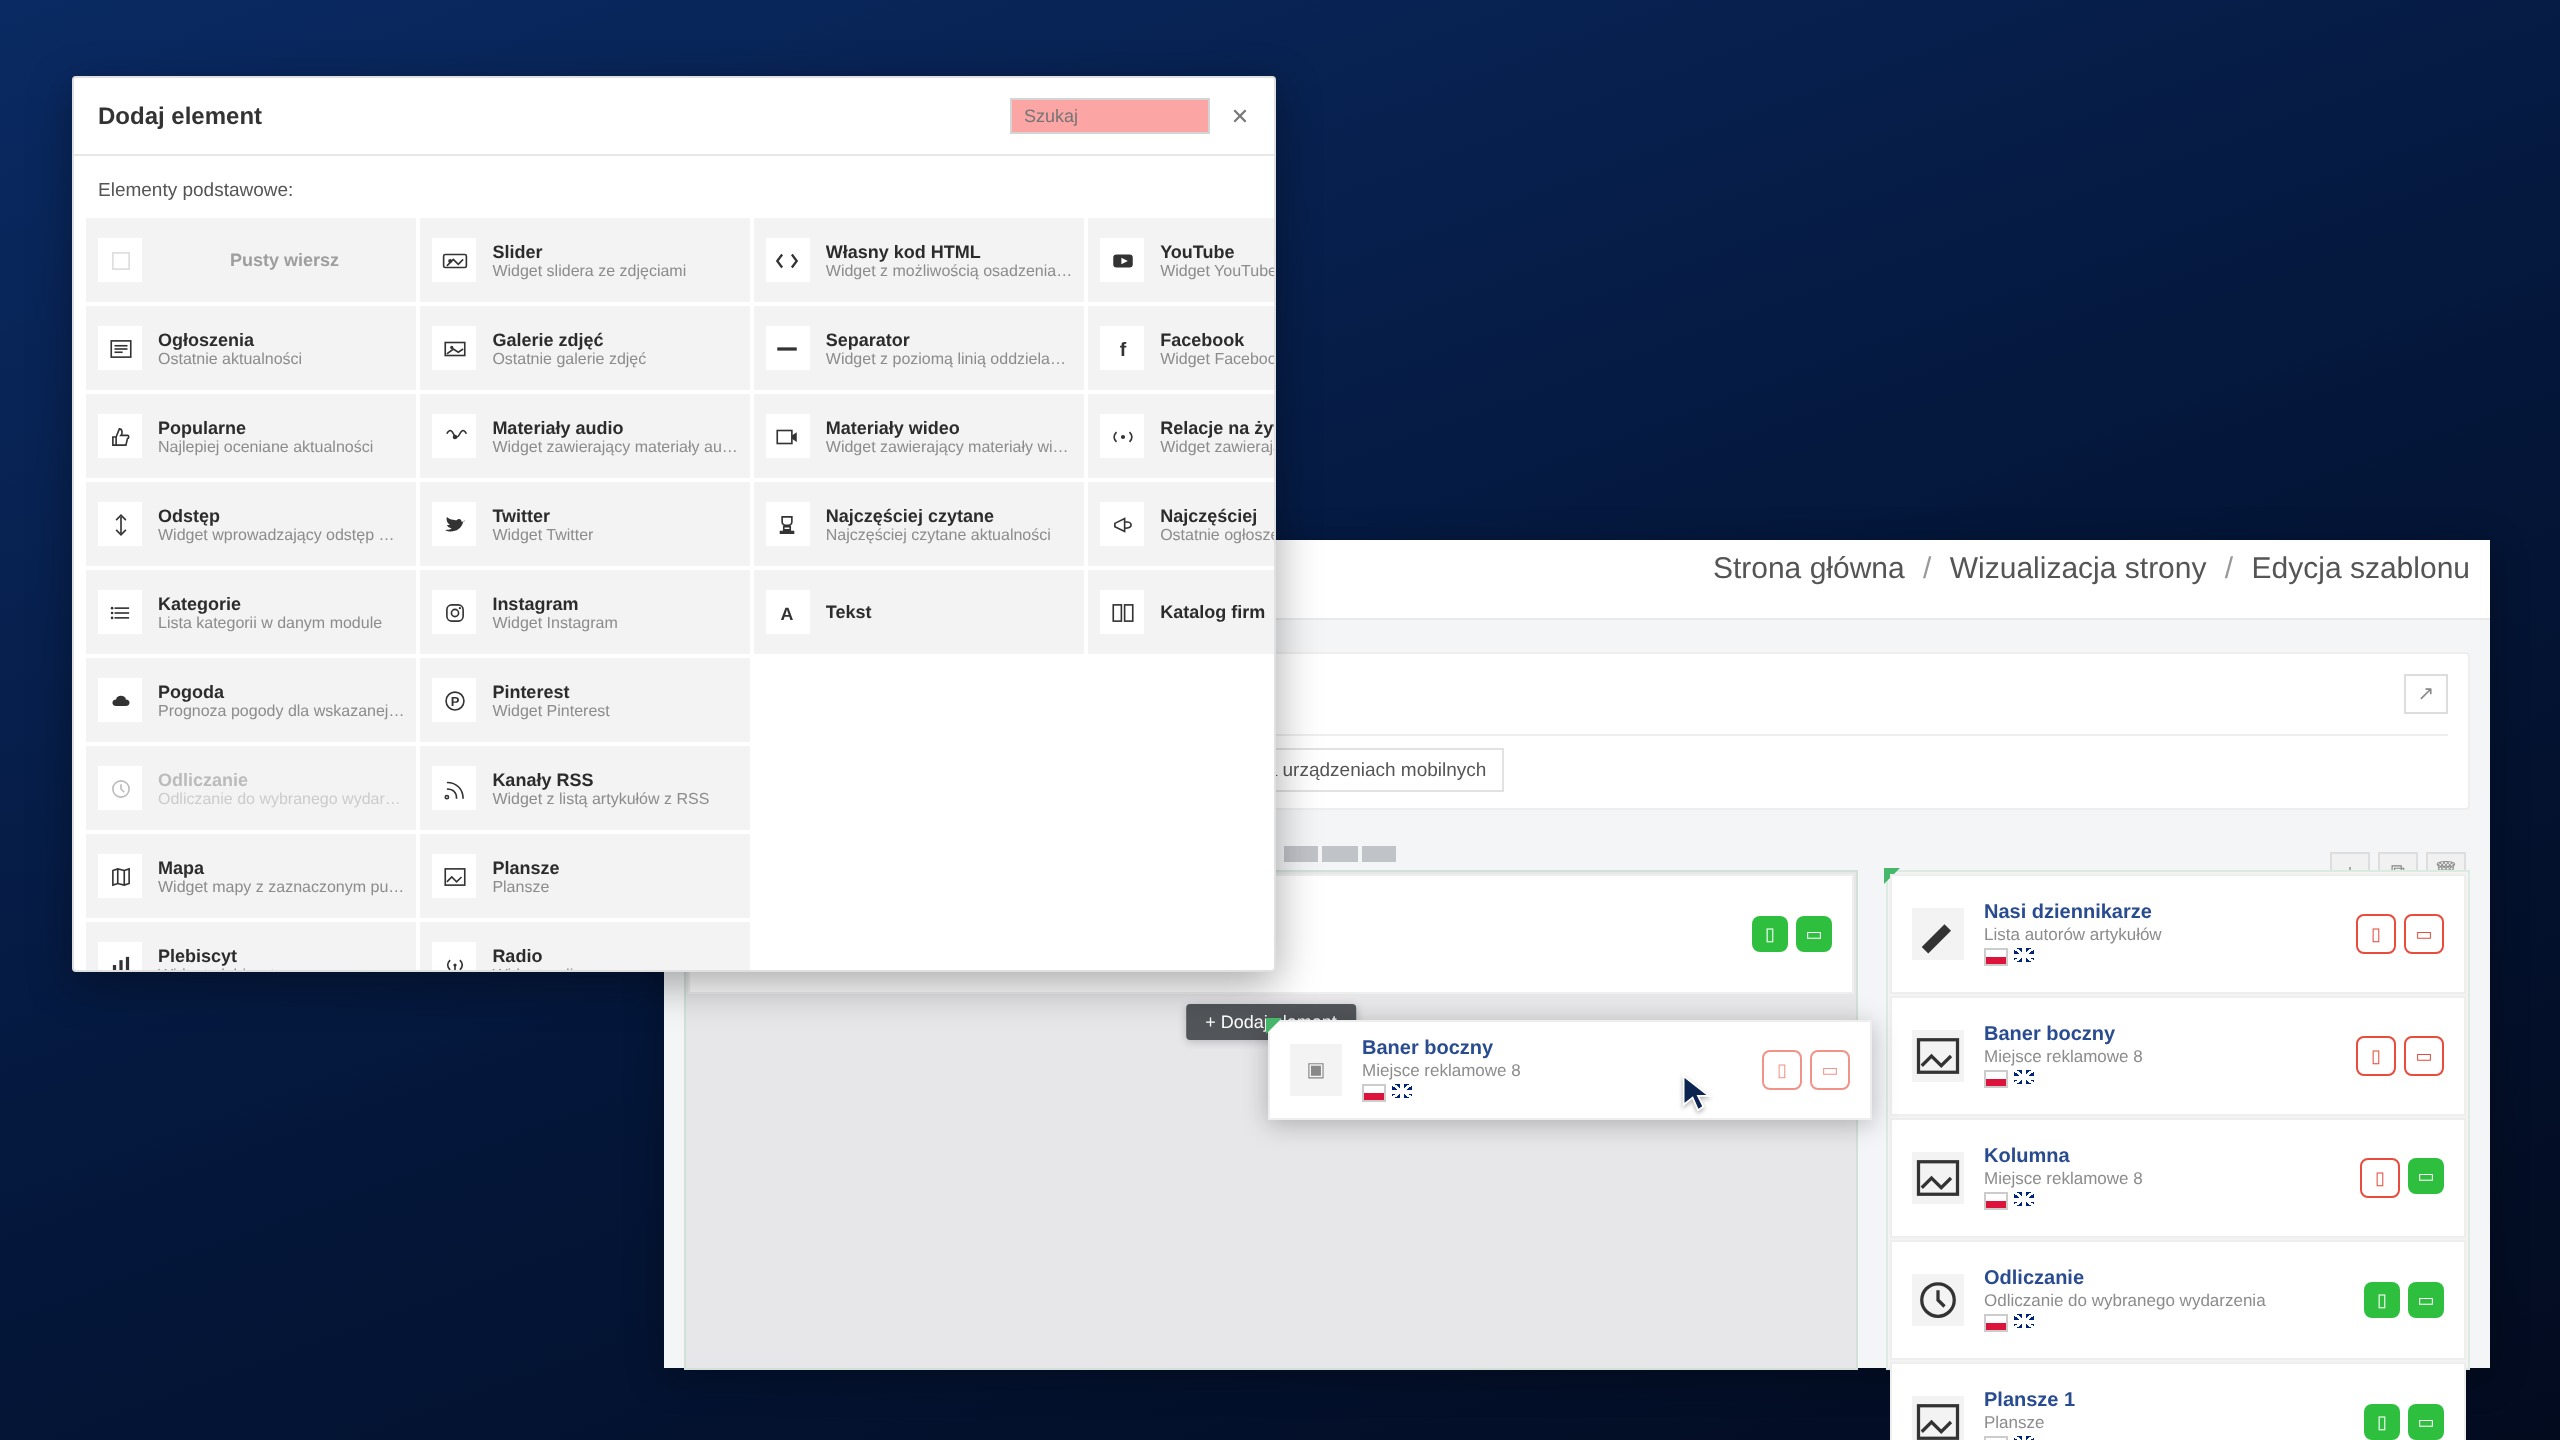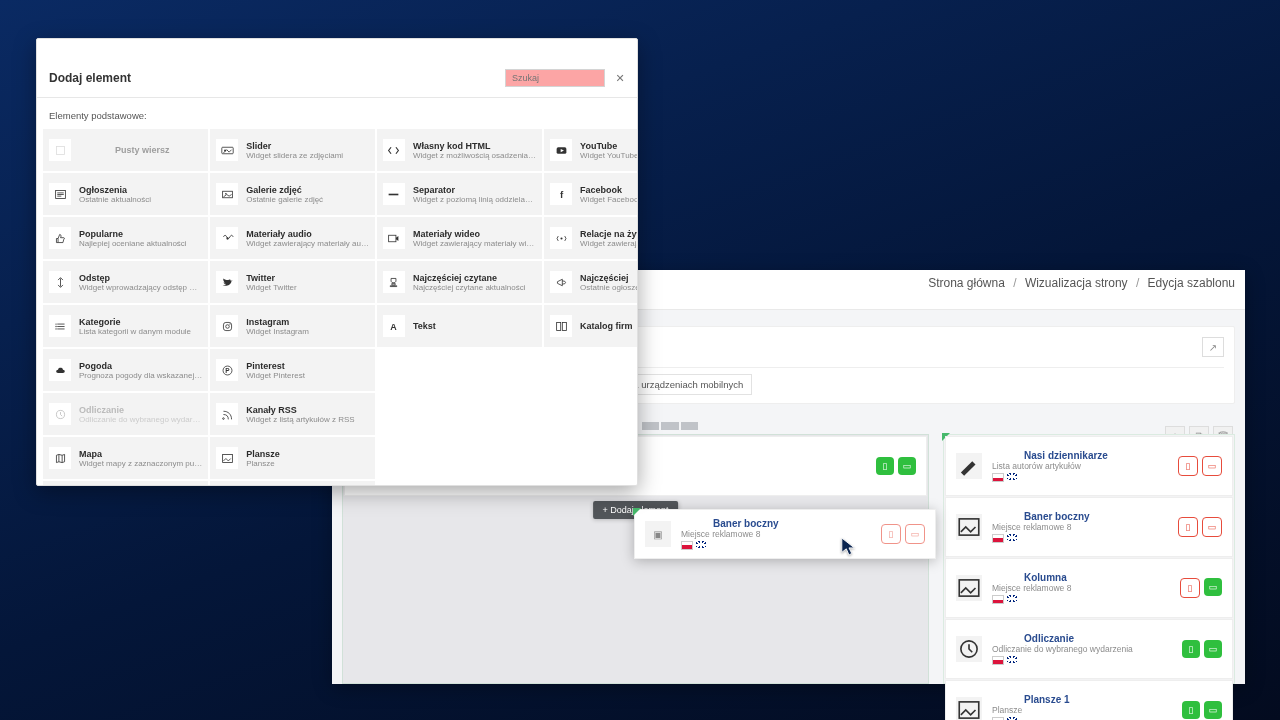"Dodaj element" .modal-header { margin-top: 20px -> none }
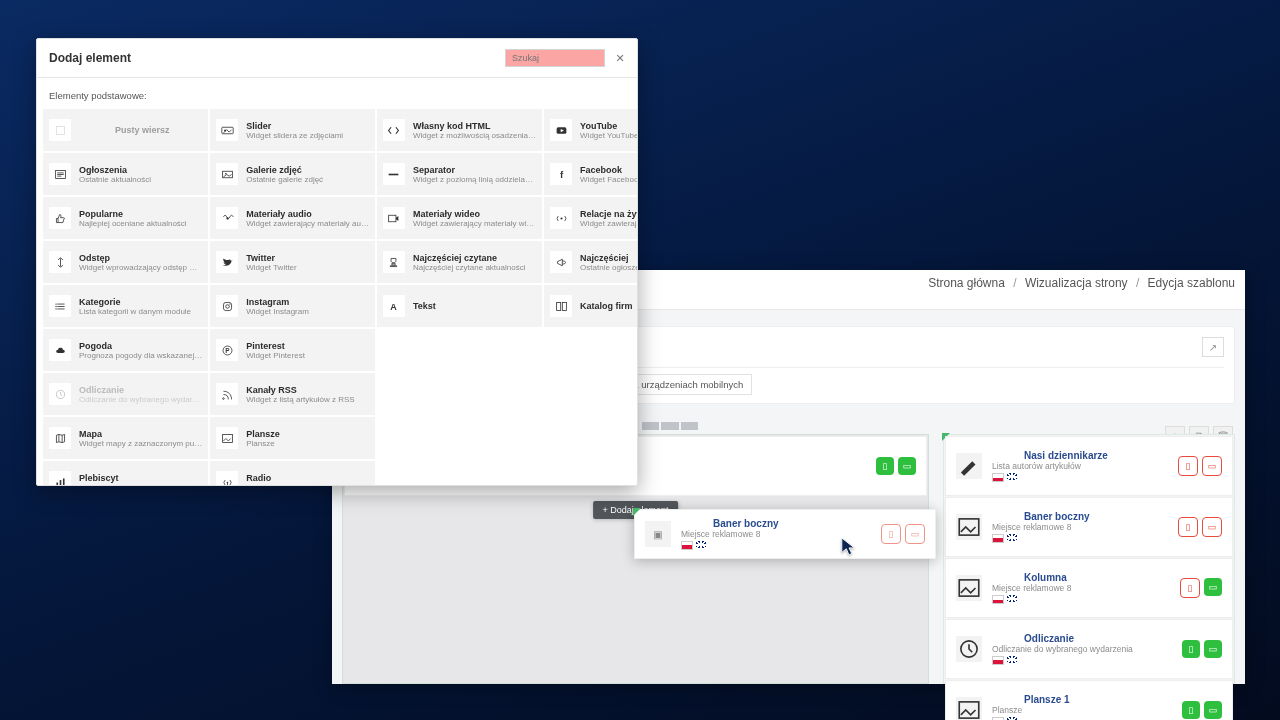"Strona główna / Wizualizacja strony" .breadcrumbs { font-size: 12px -> 15px }
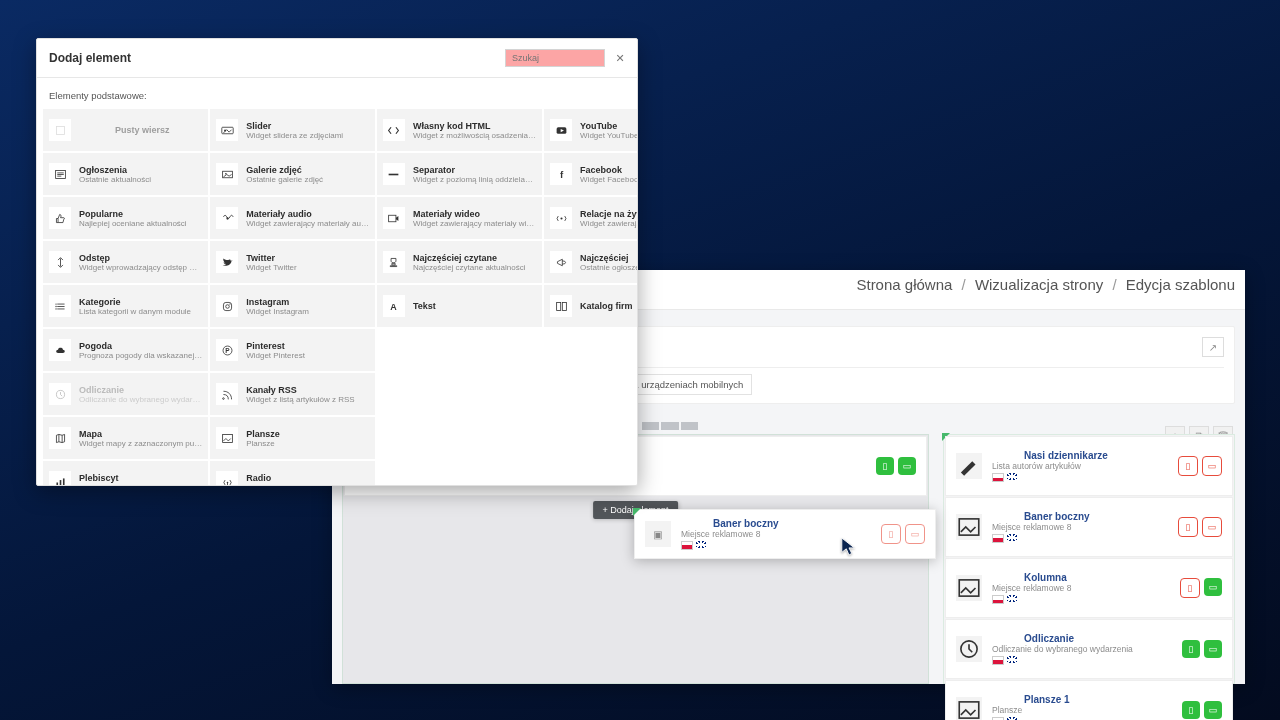"Nasi dziennikarze" .card-title { margin-left: 32px -> none }
